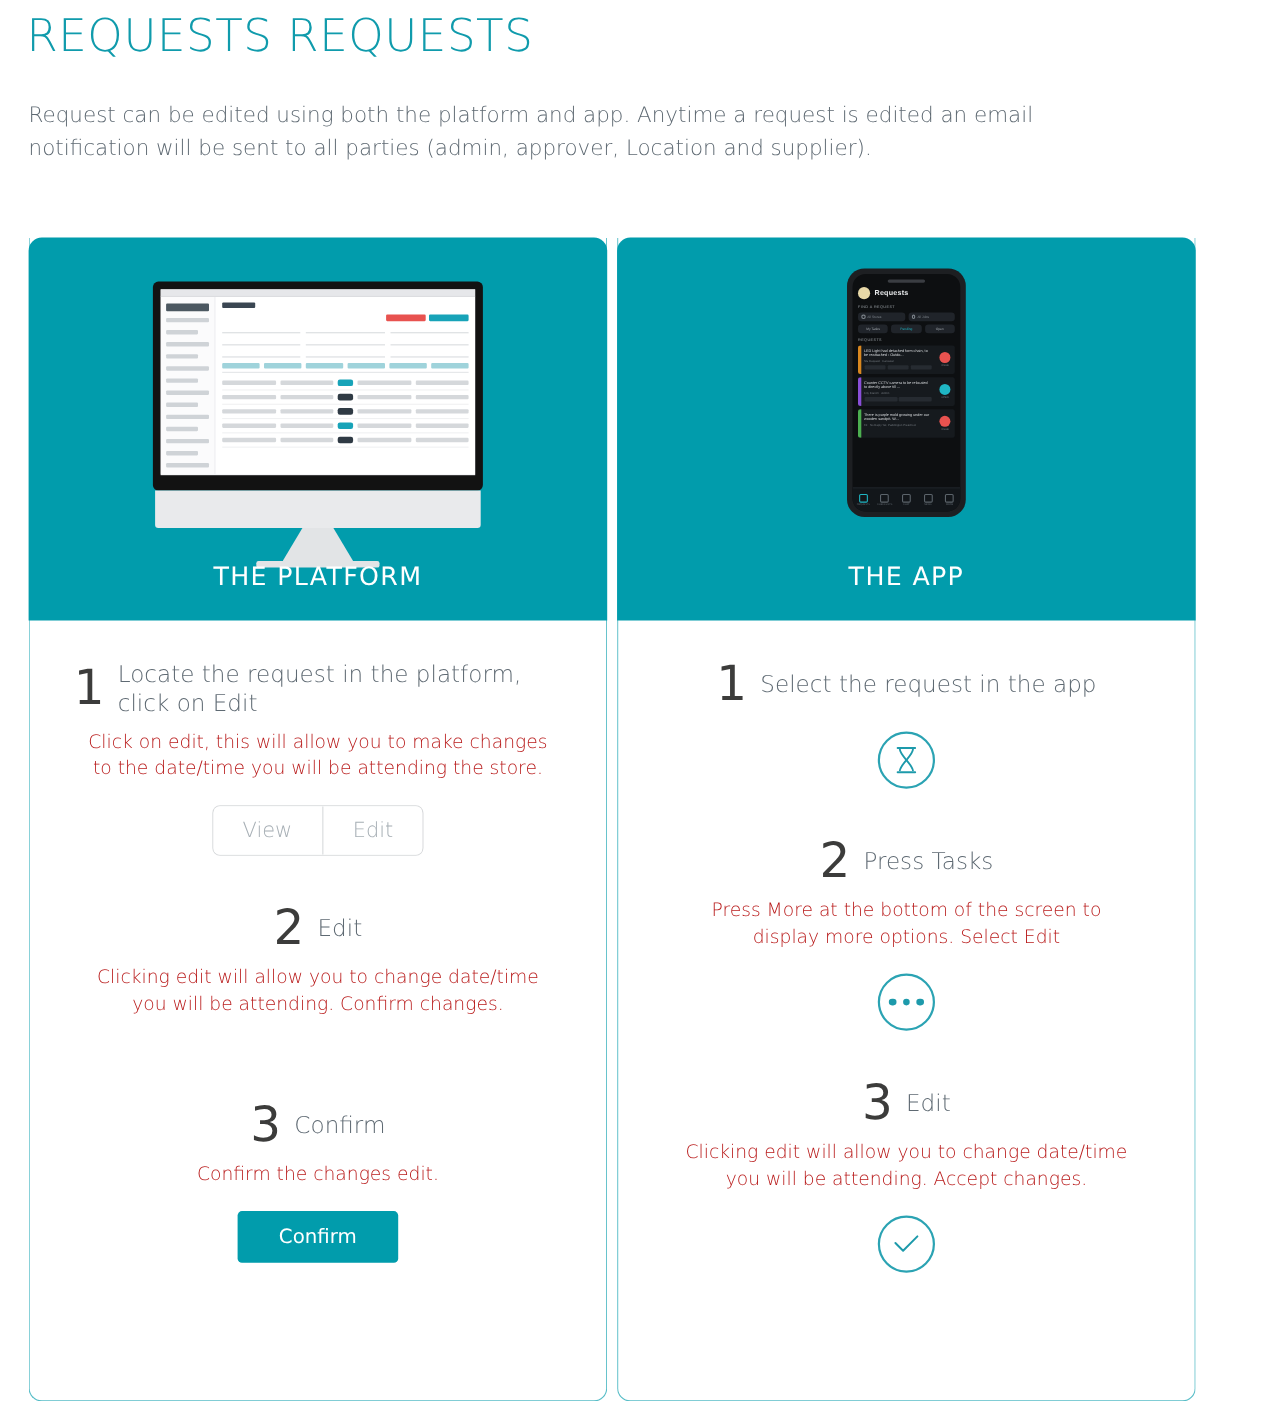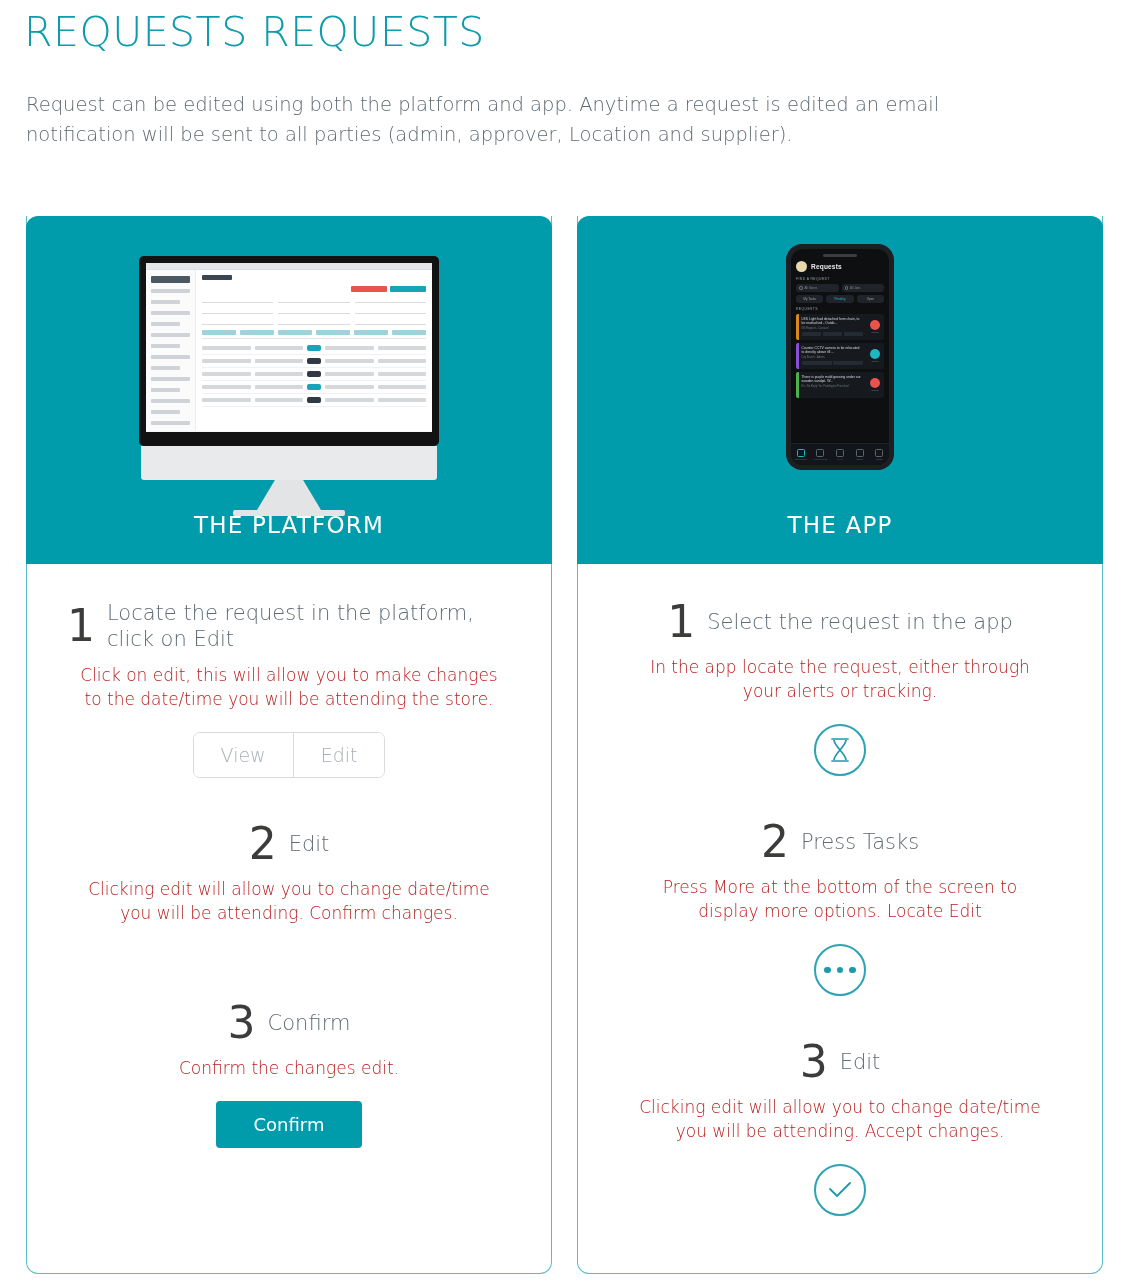"THE PLATFORM" .cards { gap: 25px -> 9px }
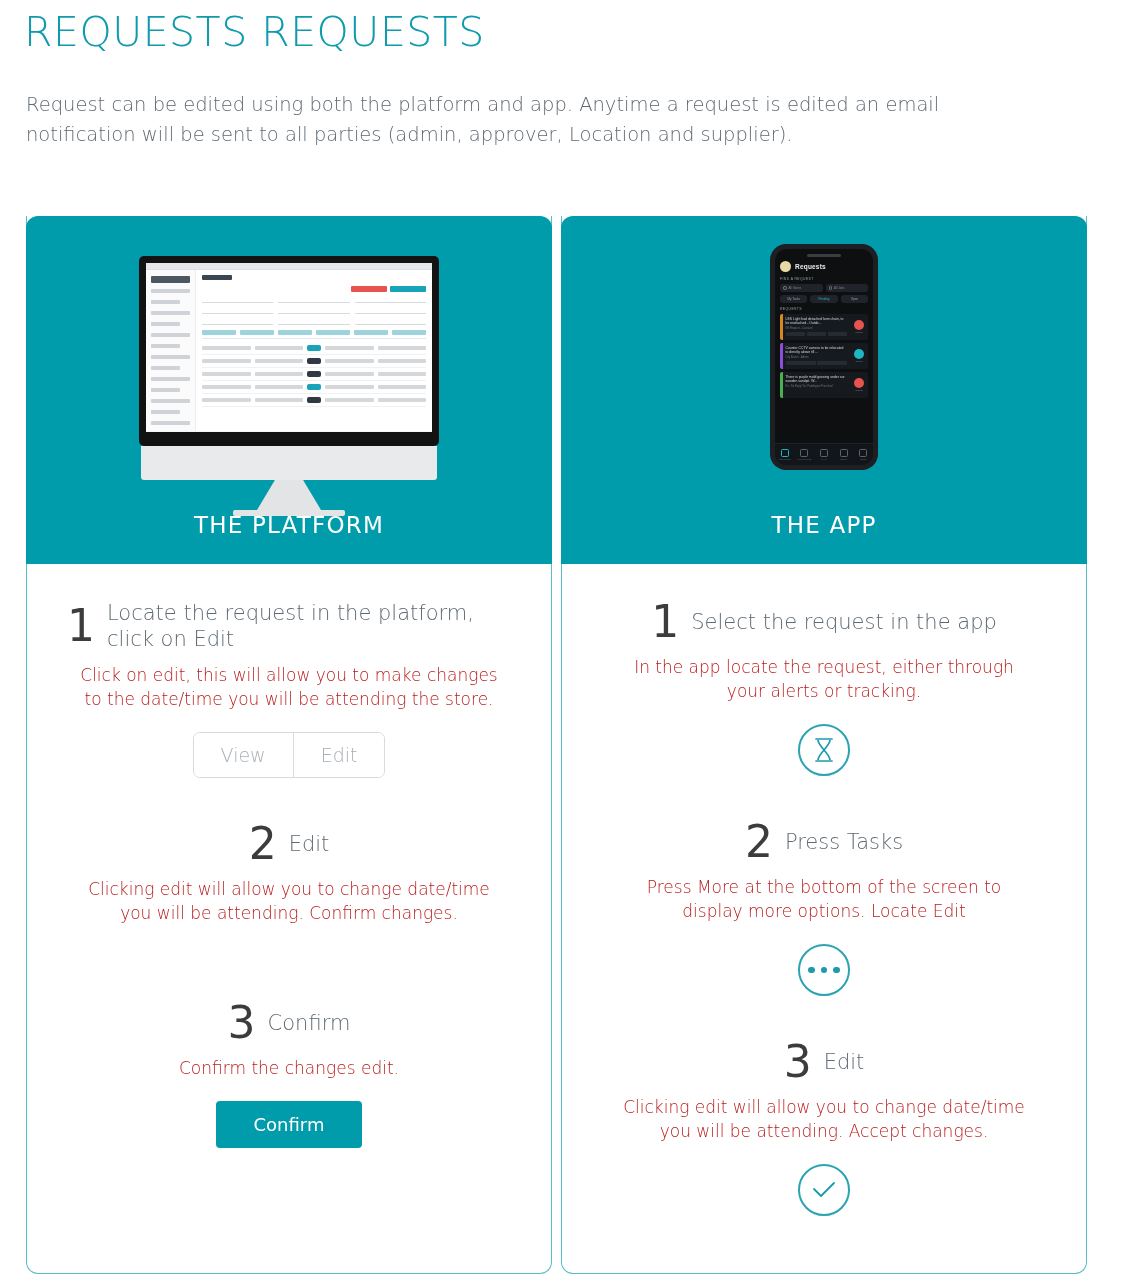"In the app locate the" div.step-desc { html: <div>In the app locate the request, either through your alerts or tracking.</div> -> none }
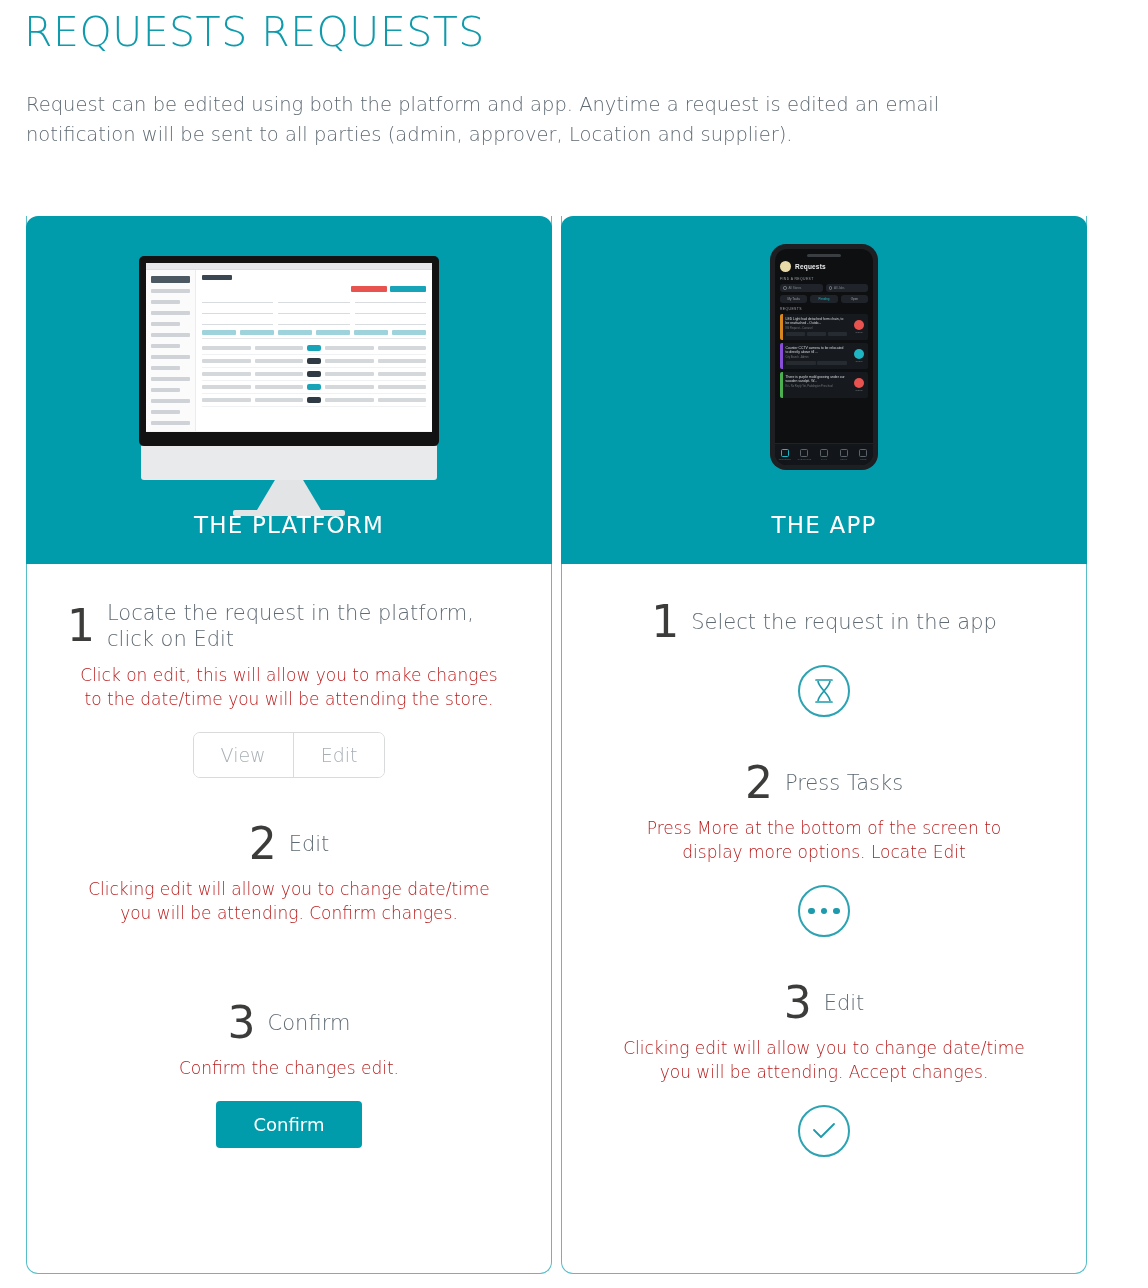"Press More at the bottom" div.step-desc { text: Locate -> Select }
